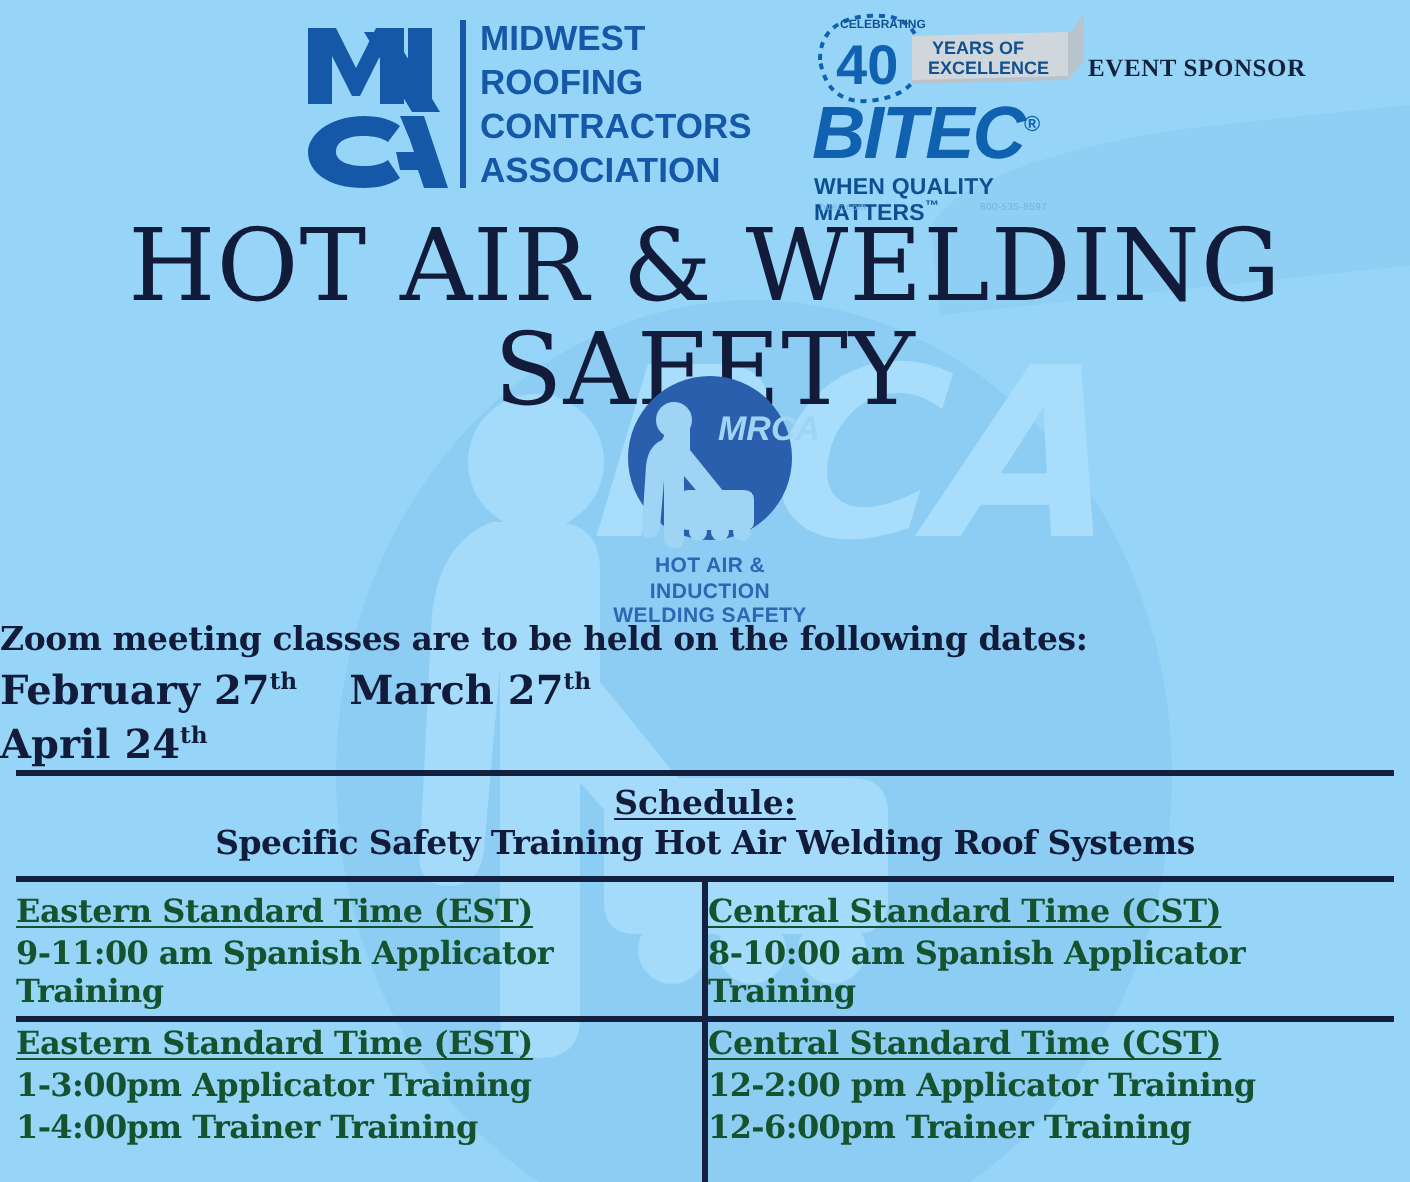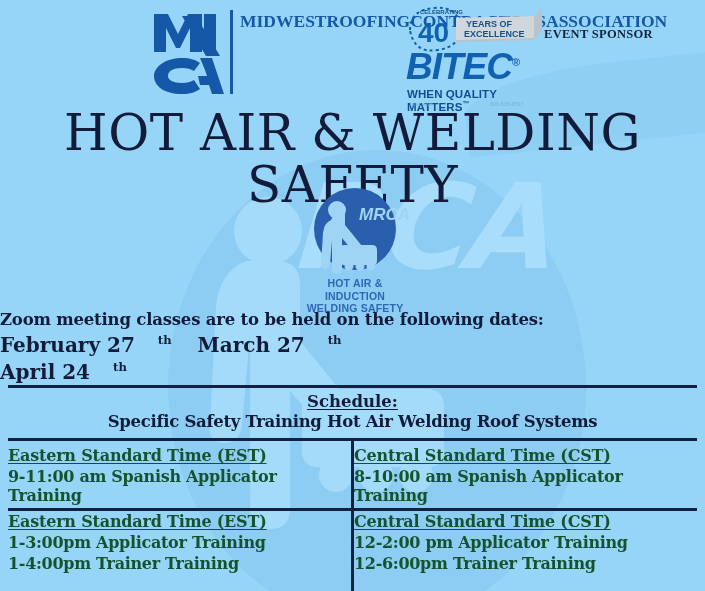"MIDWEST" .mrca-words { flex-direction: none -> column; font-family: Liberation Serif, serif -> Liberation Sans, sans-serif }
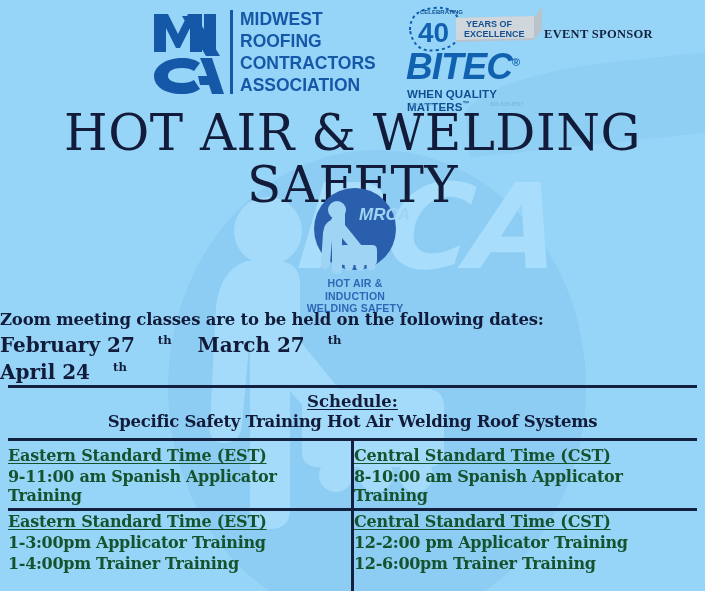"th" sup { margin-left: 23px -> none }
